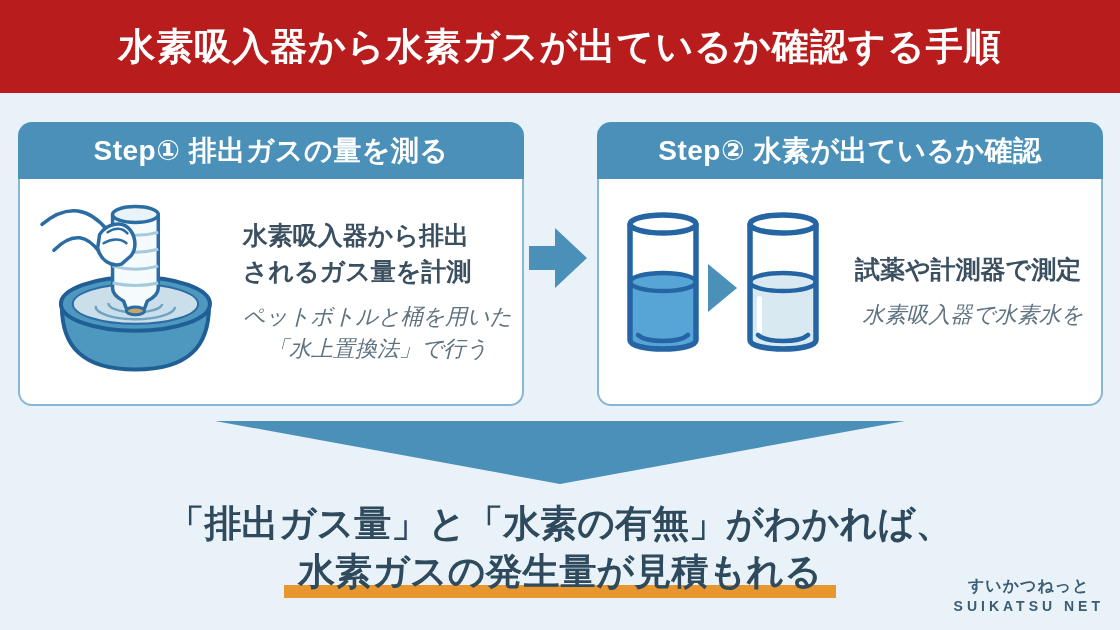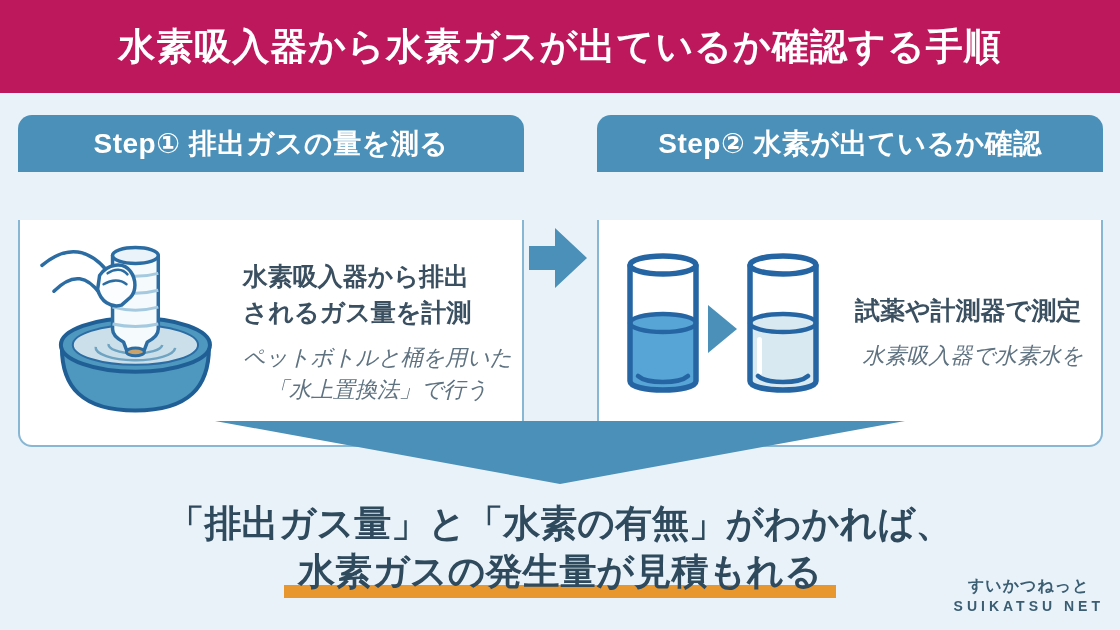"水素吸入器から水素ガスが出ているか確認する手順" .title-bar { background: #be185d -> #b91c1c }
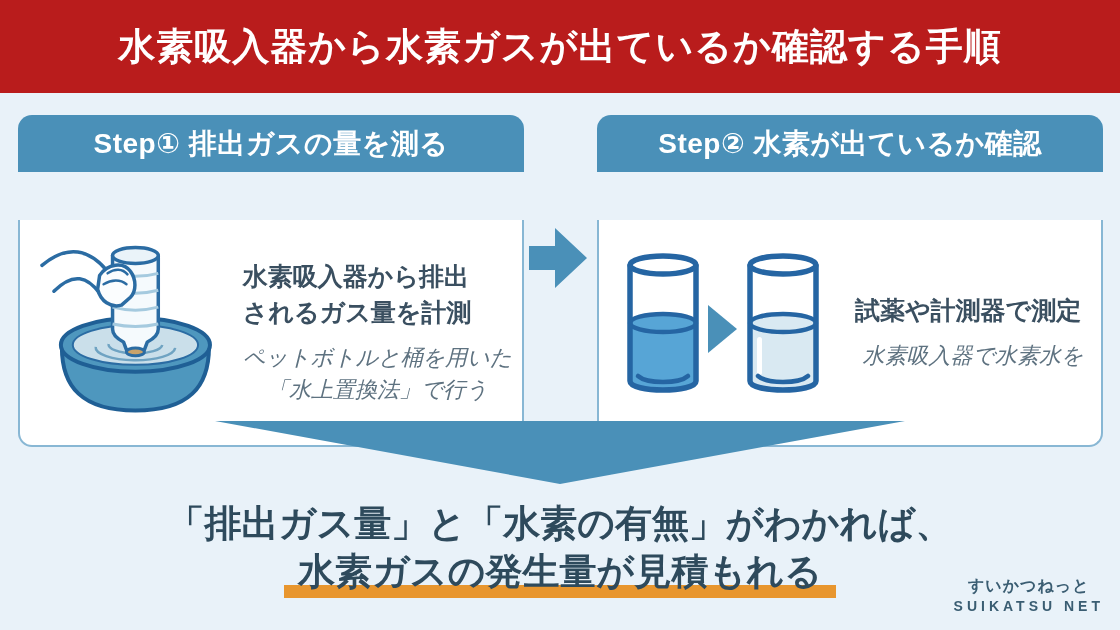"Step① 排出ガスの量を測る" .card { top: 115px -> 122px }
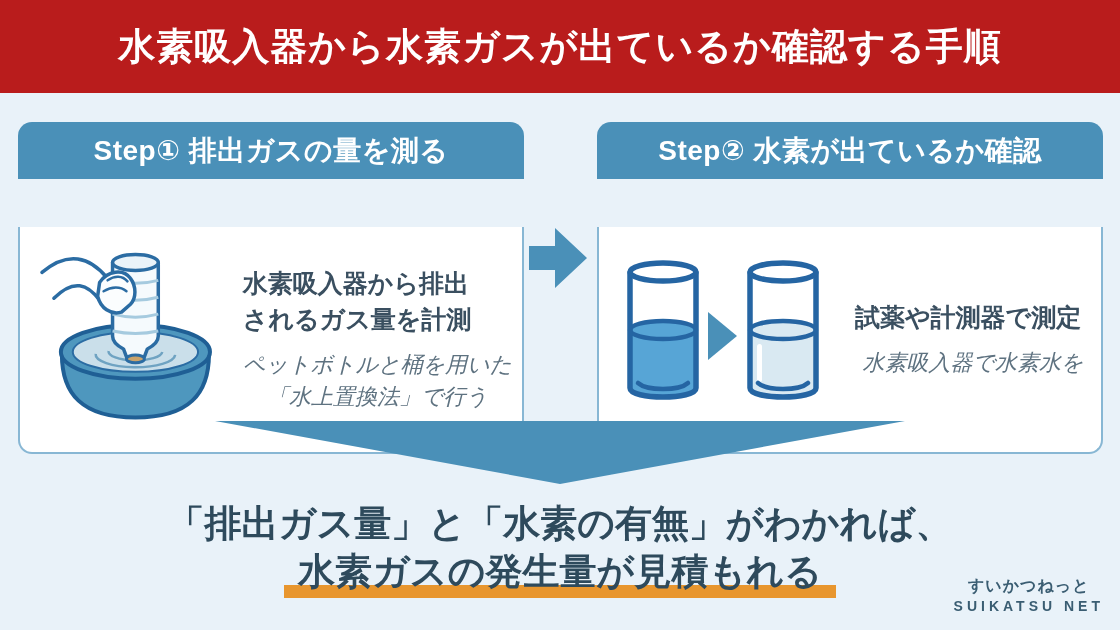"水素吸入器から排出" .card-body { margin-top: 48px -> none }
